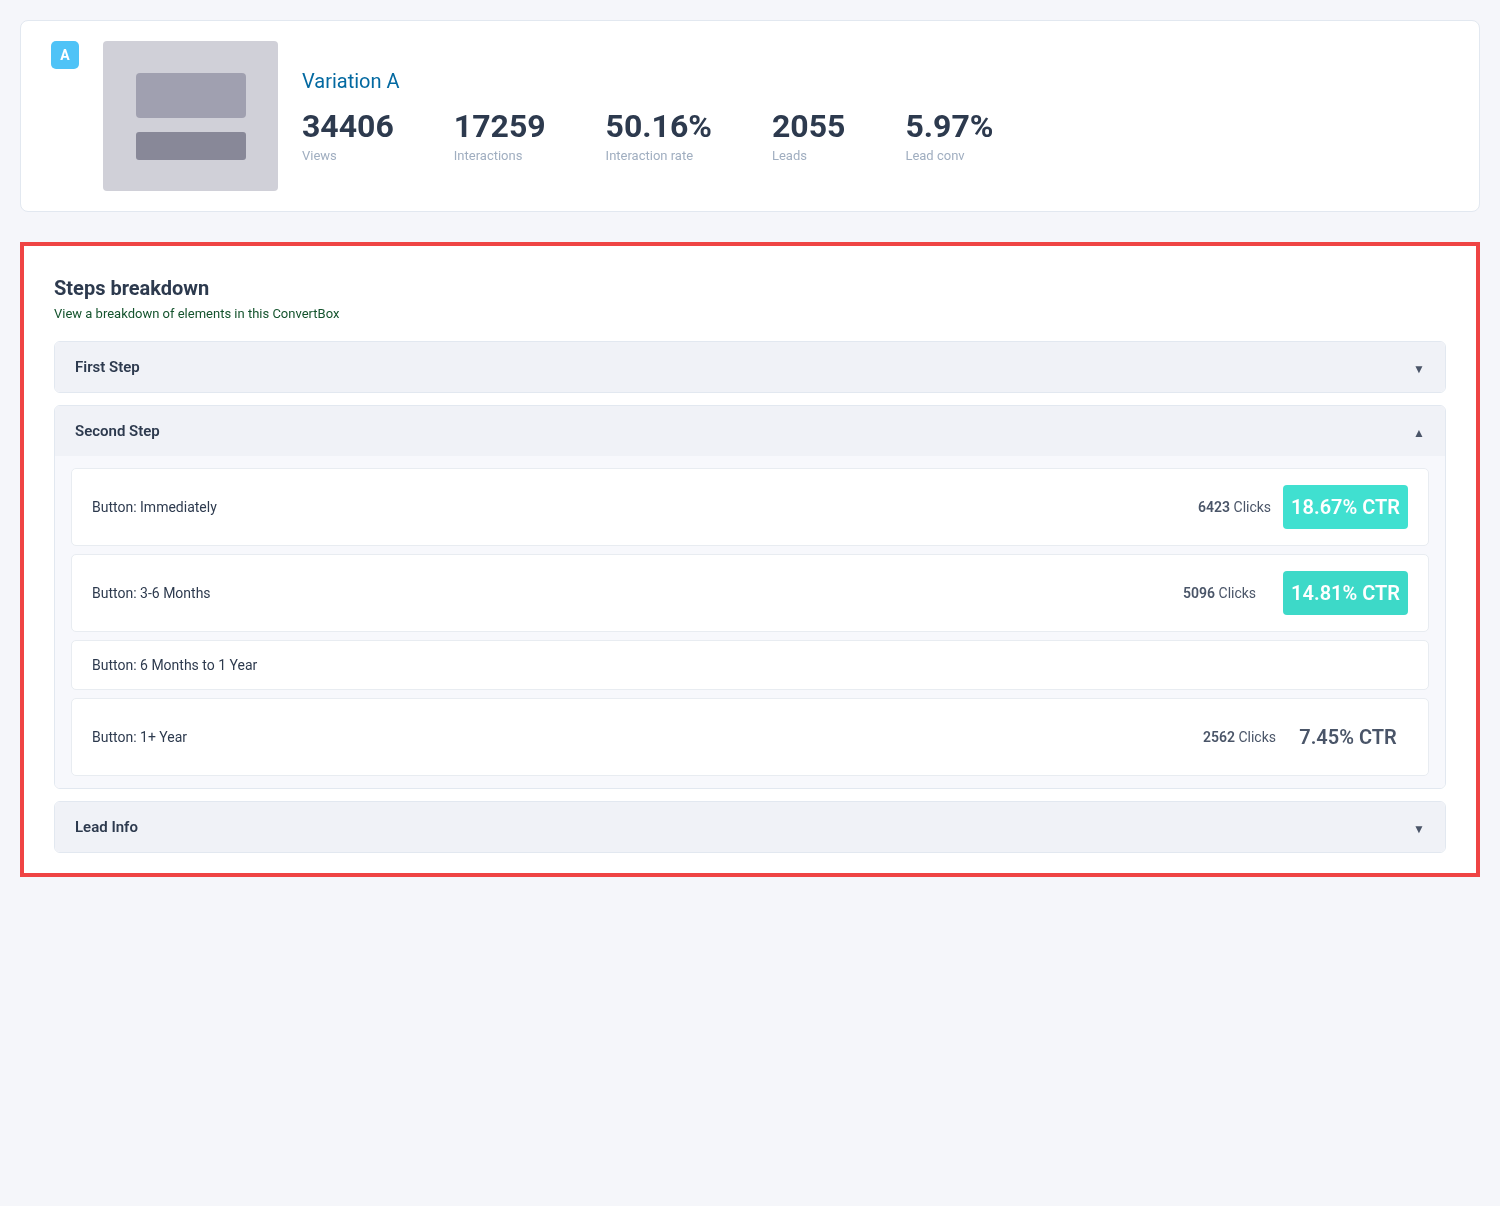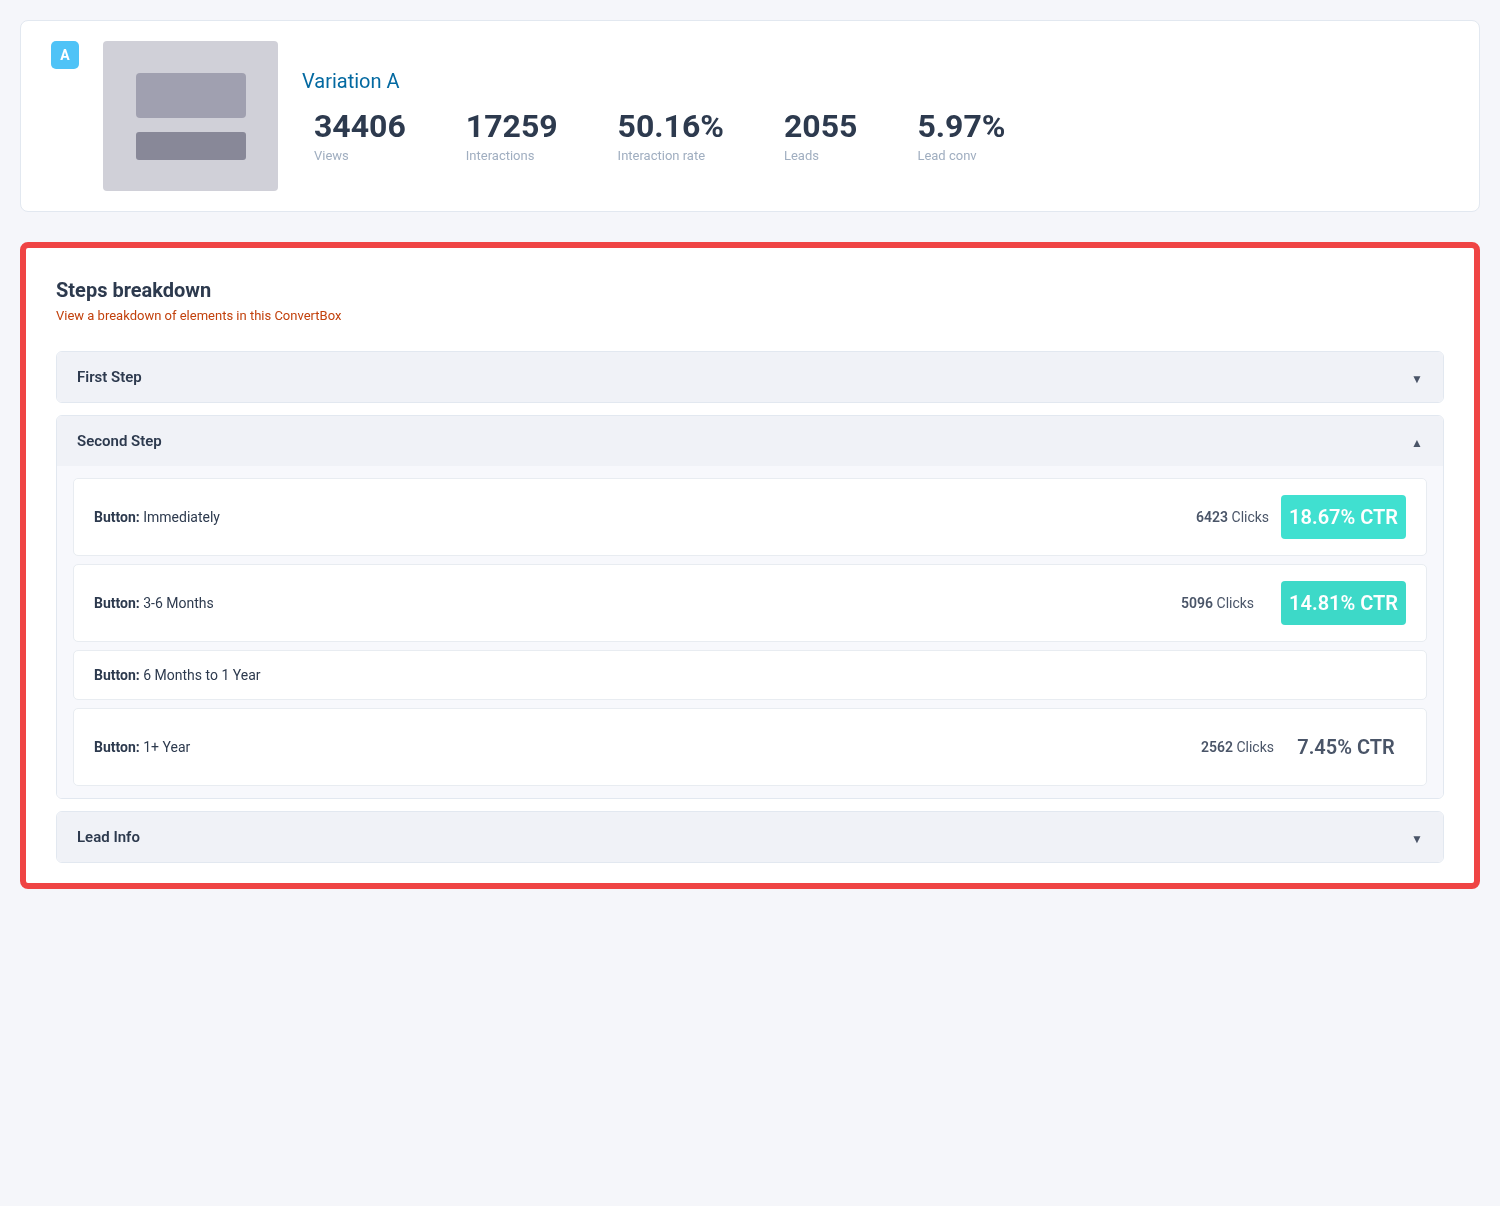"34406" .stats-row { margin-left: 12px -> none }
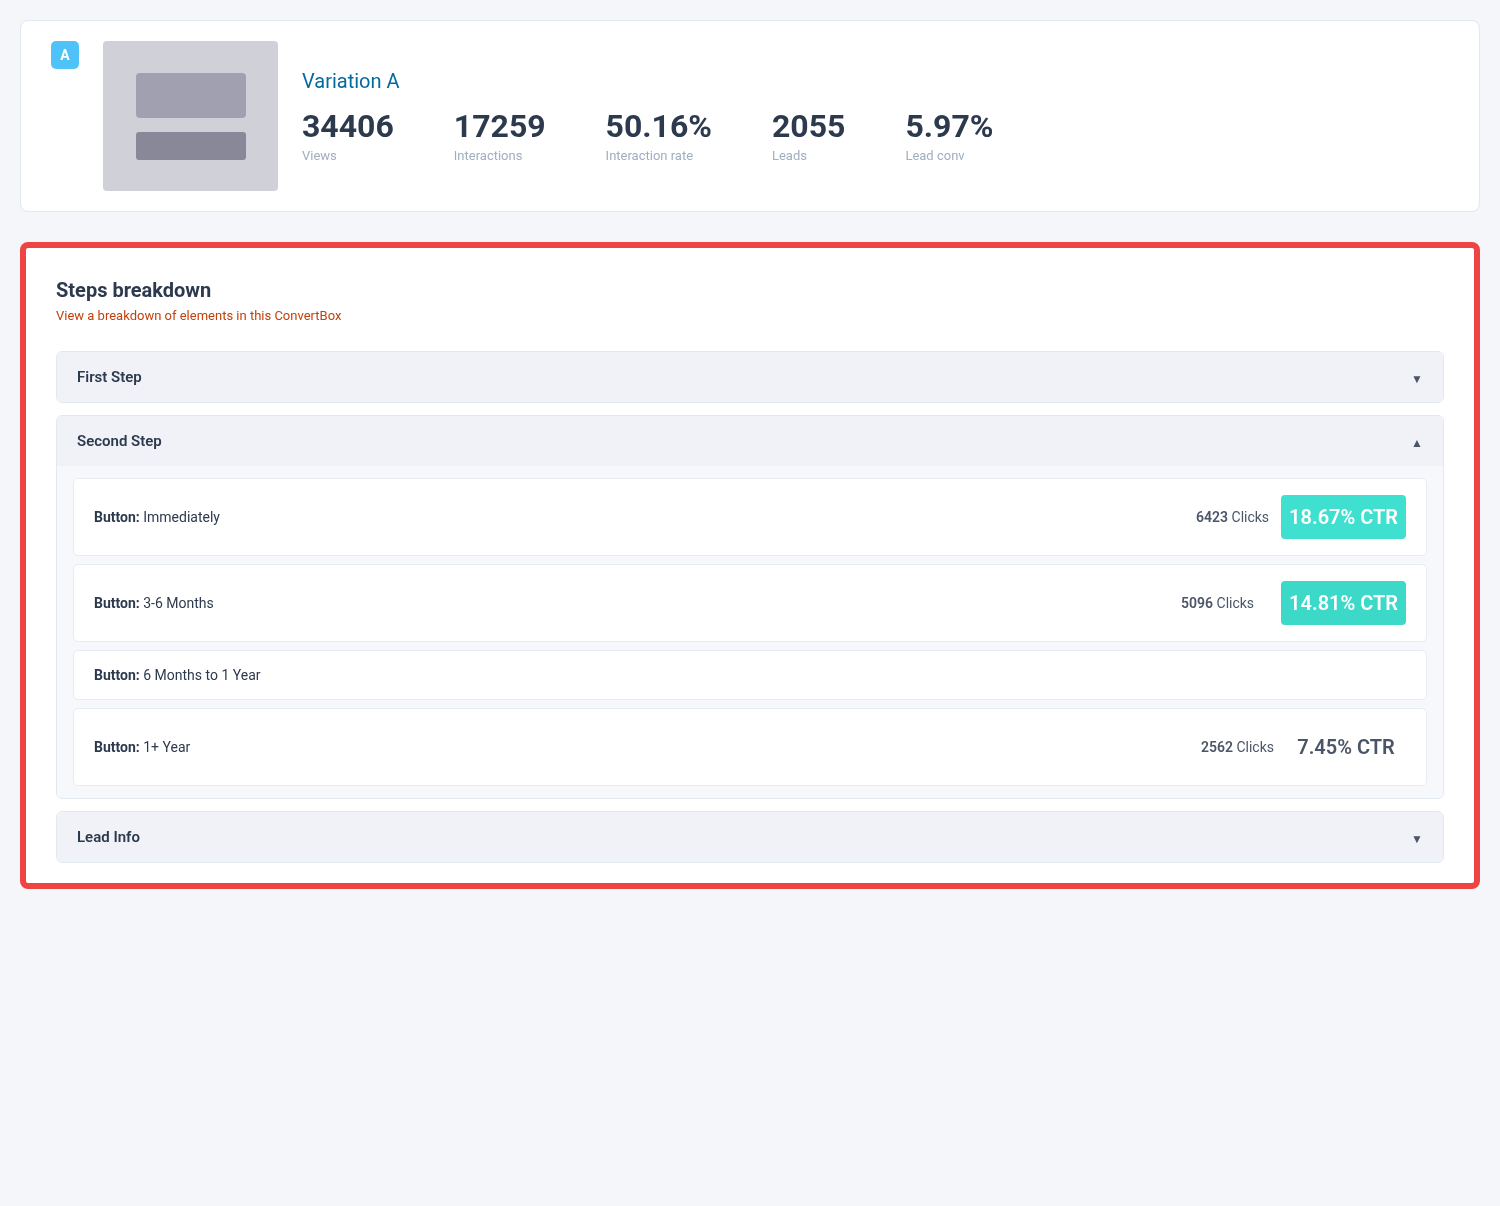"Steps breakdown" .steps-section { border: 6px solid #ef4444 -> 4px solid #ef4444; border-radius: 8px -> 0 }
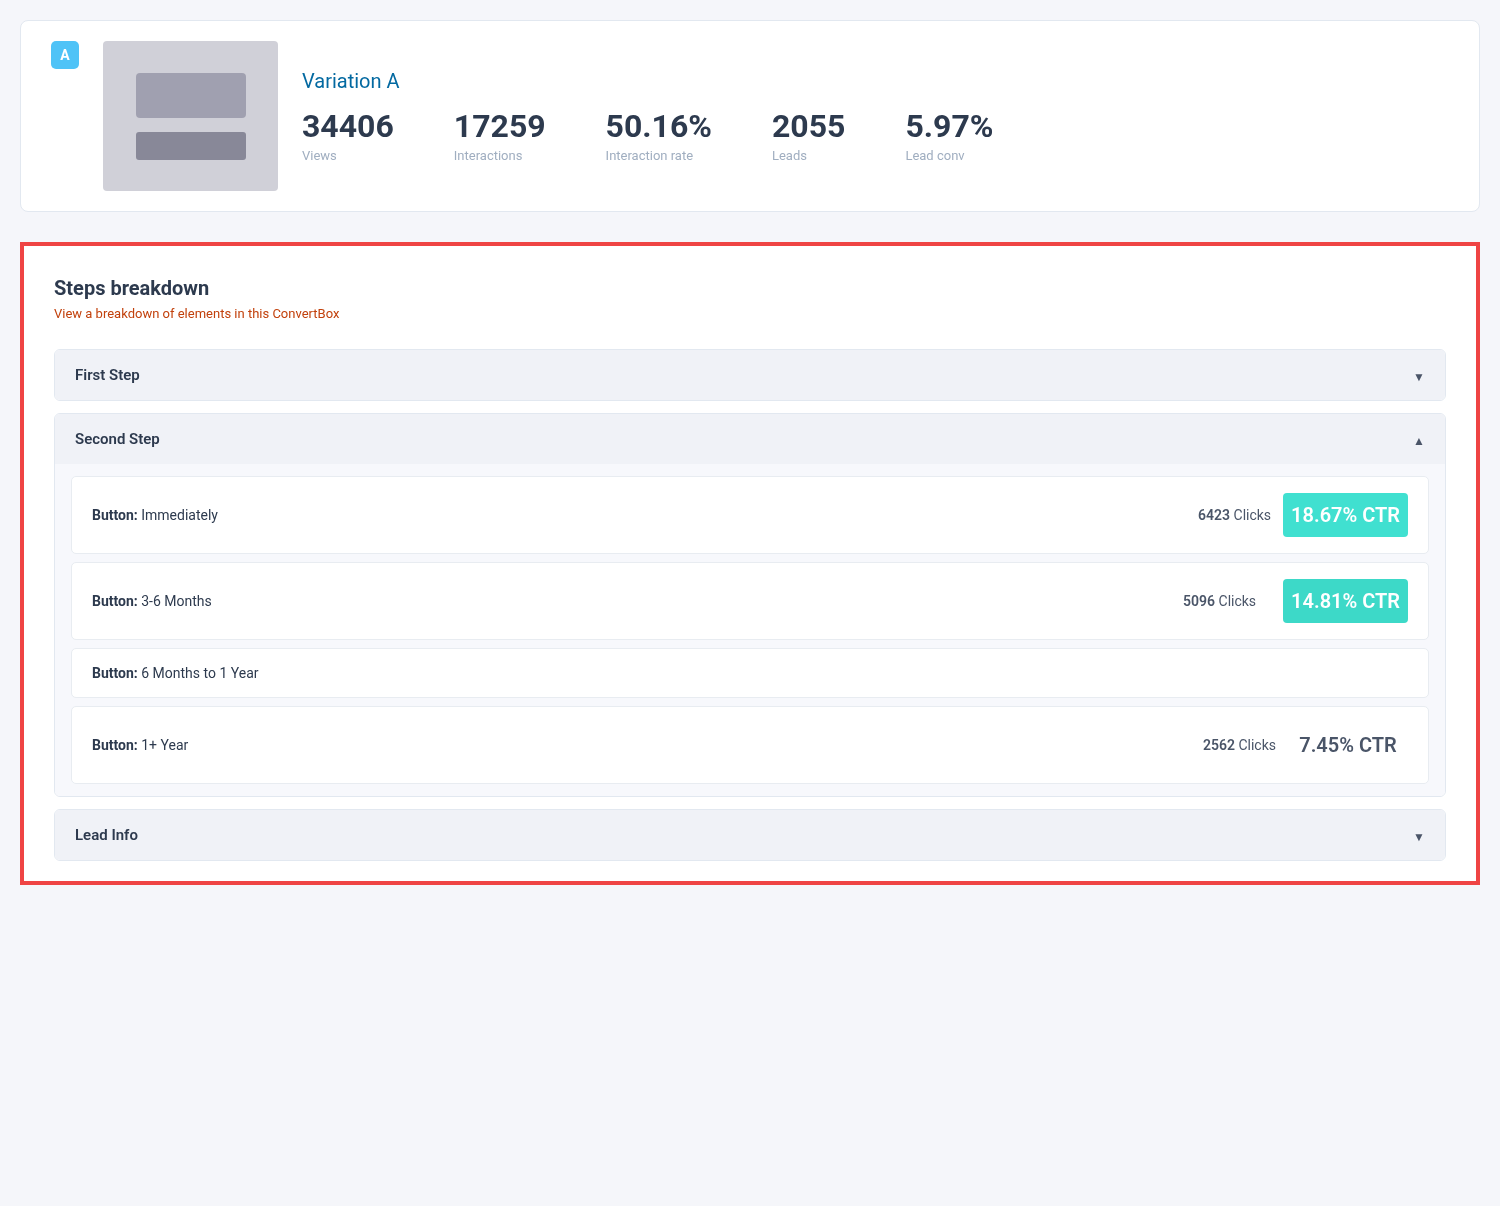"View a breakdown of elements" .section-subtitle { color: #c2410c -> #14532d; margin-bottom: 28px -> 20px }
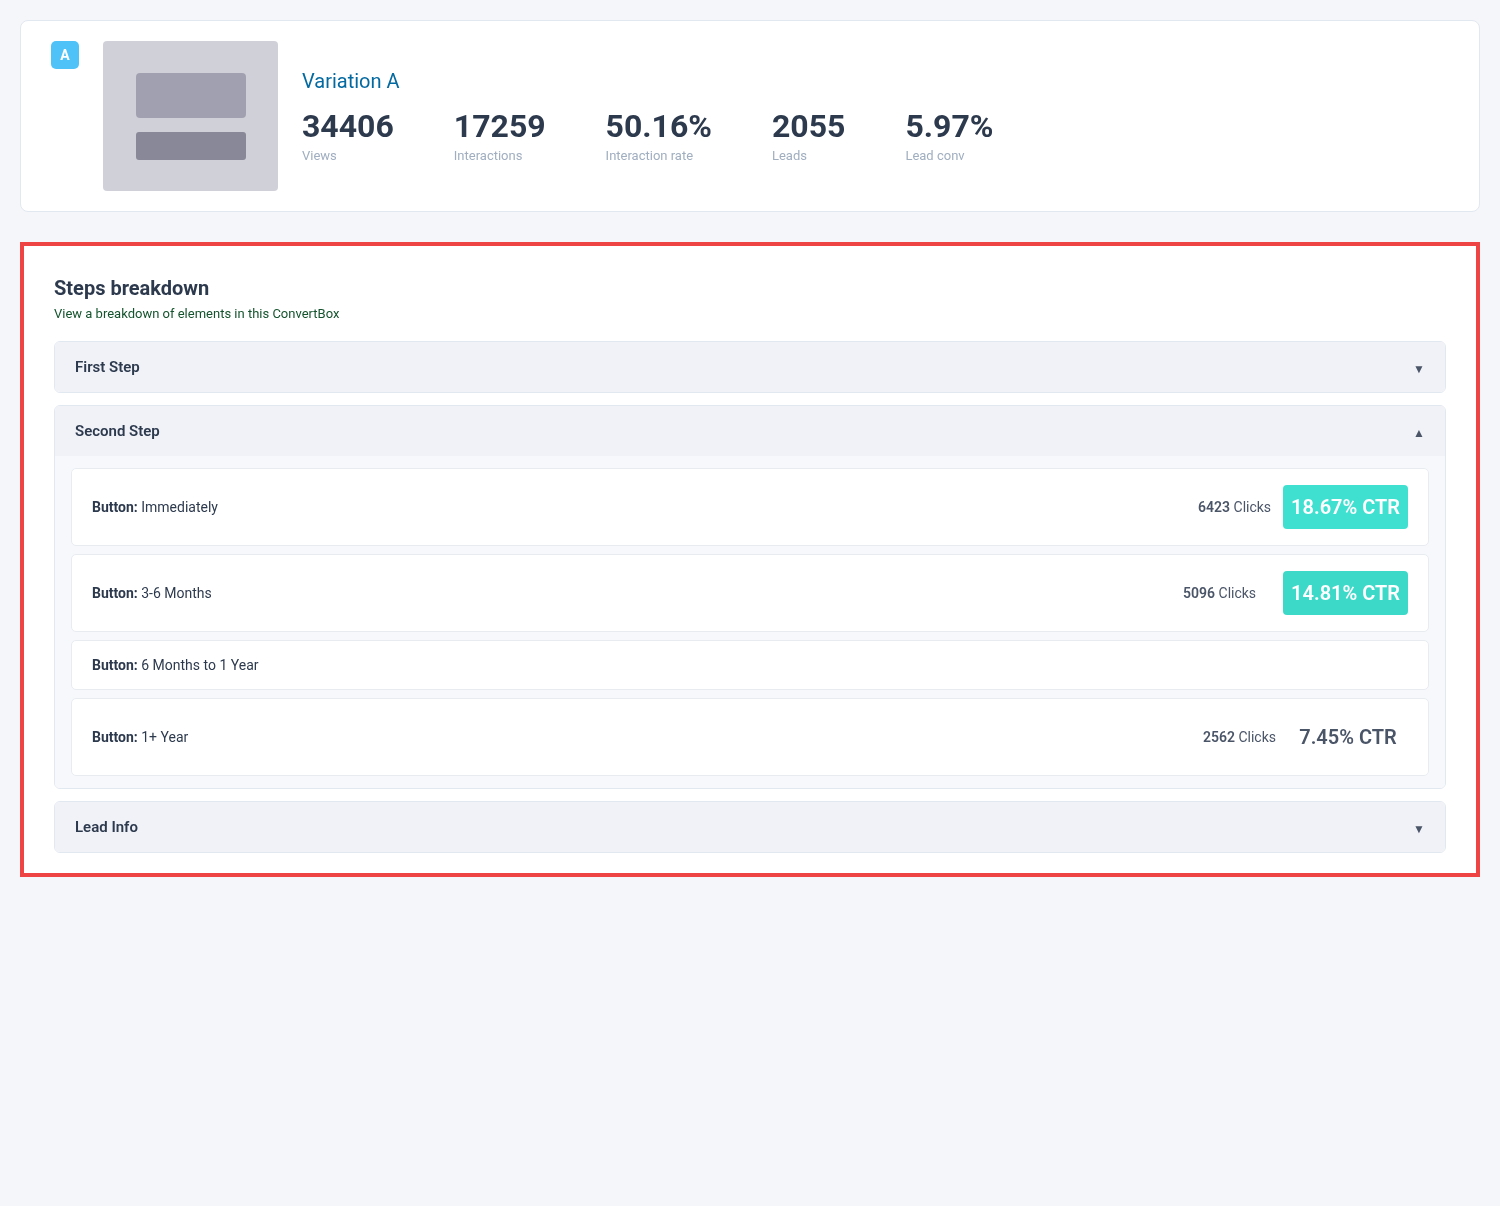"Button:" .button-label strong { font-weight: 700 -> 400 }
